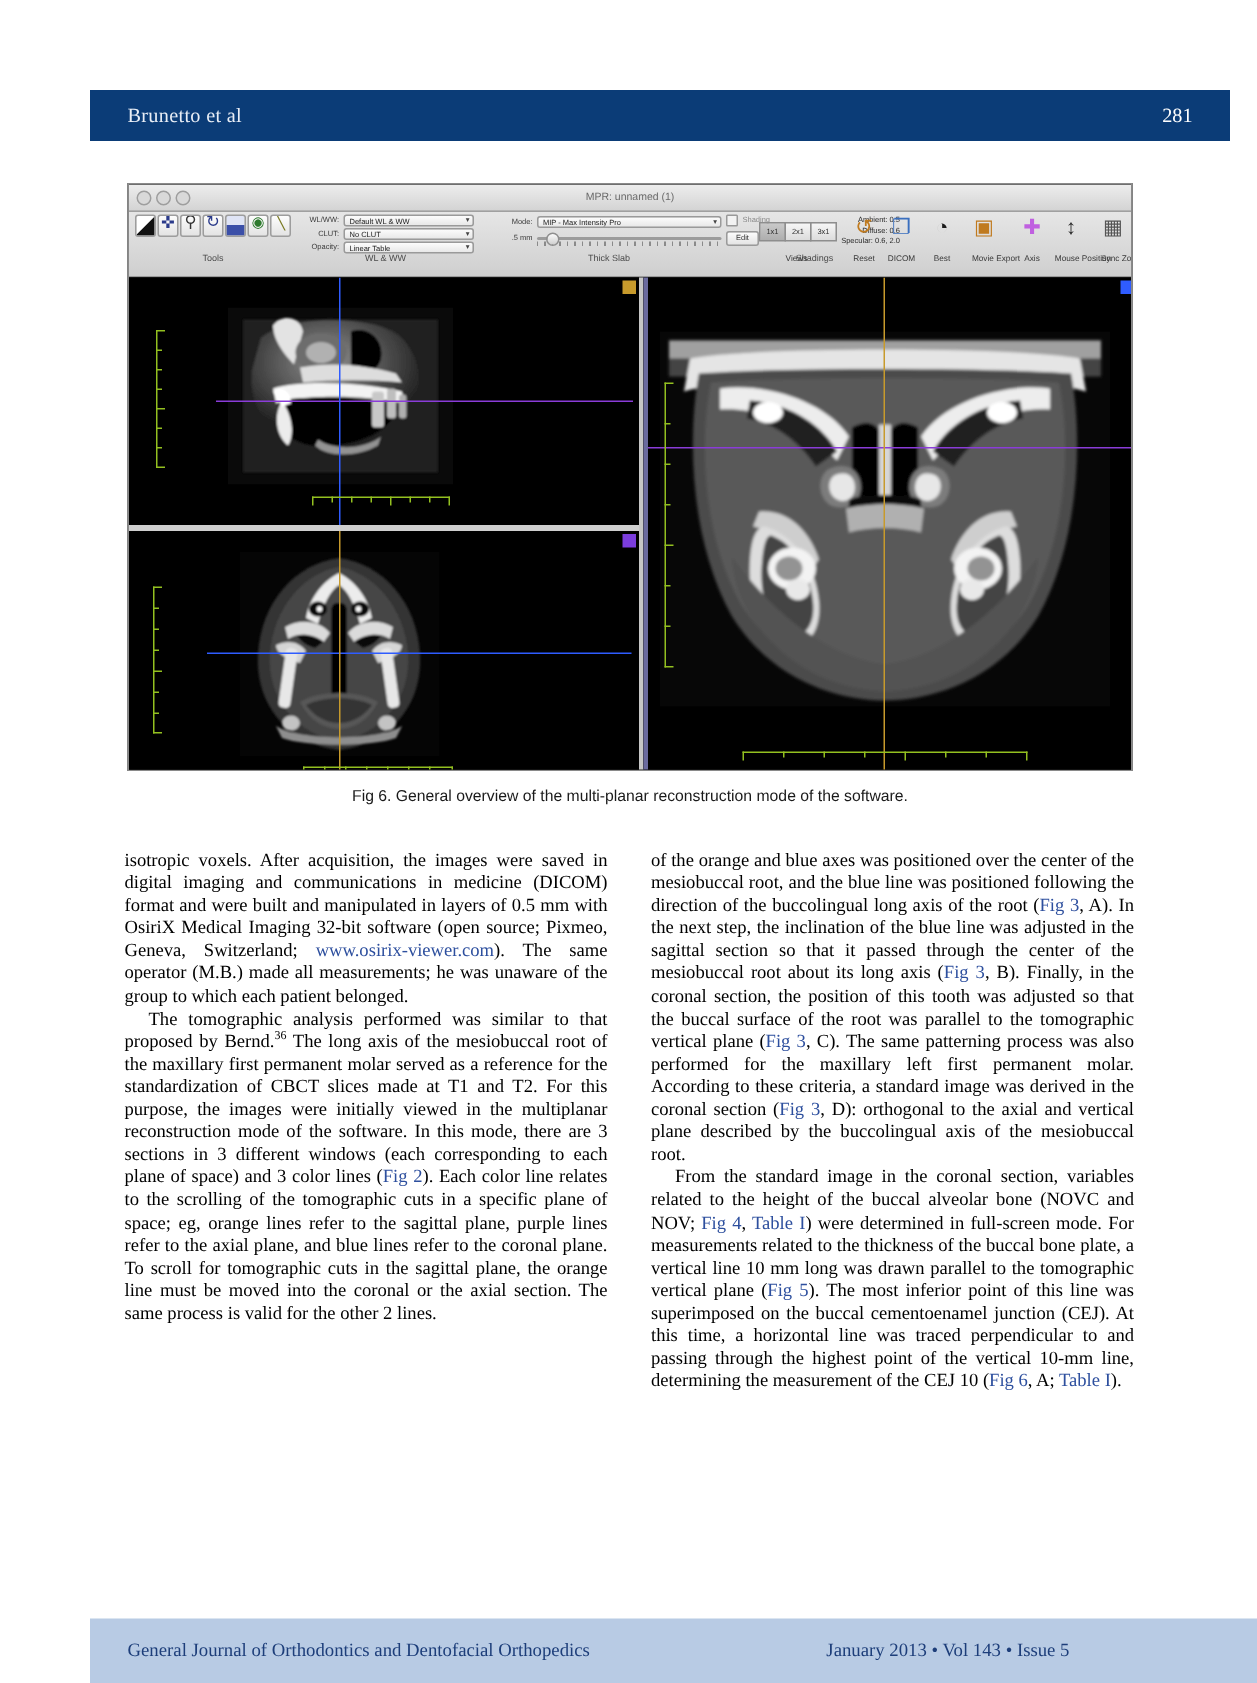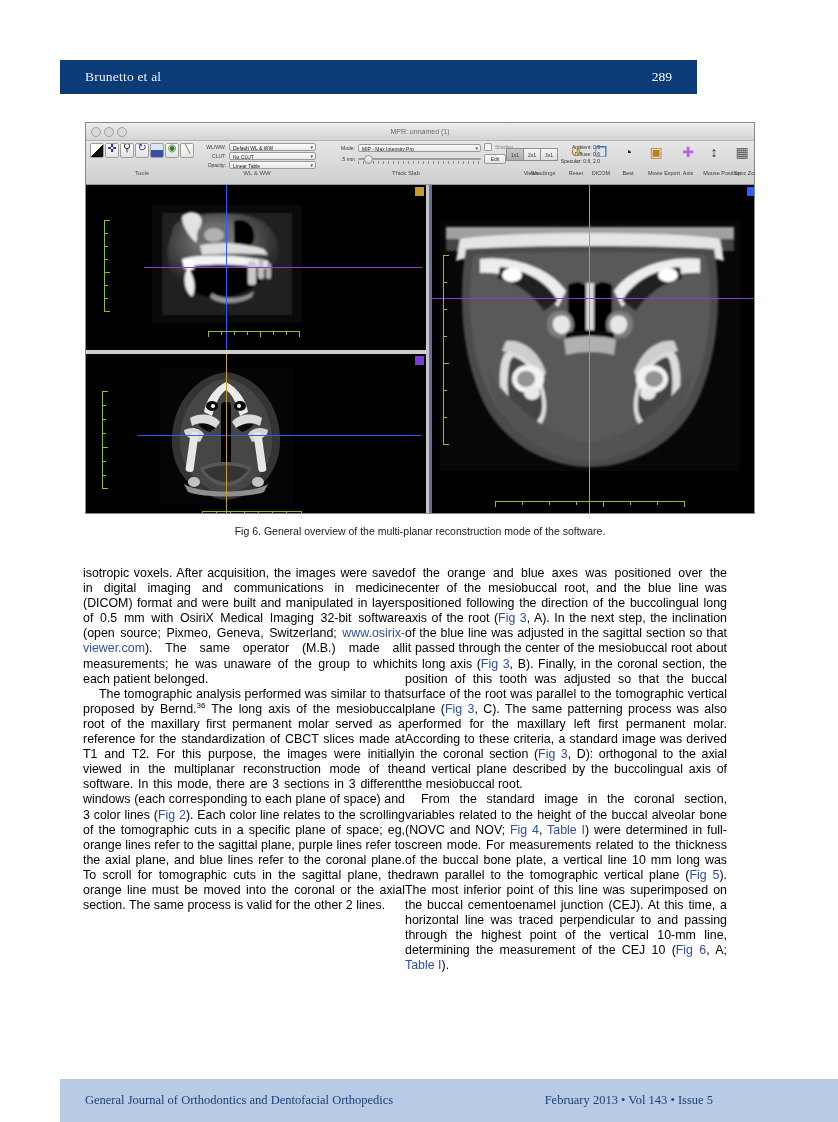"Brunetto et al" .runhead { width: 637px -> 760px }
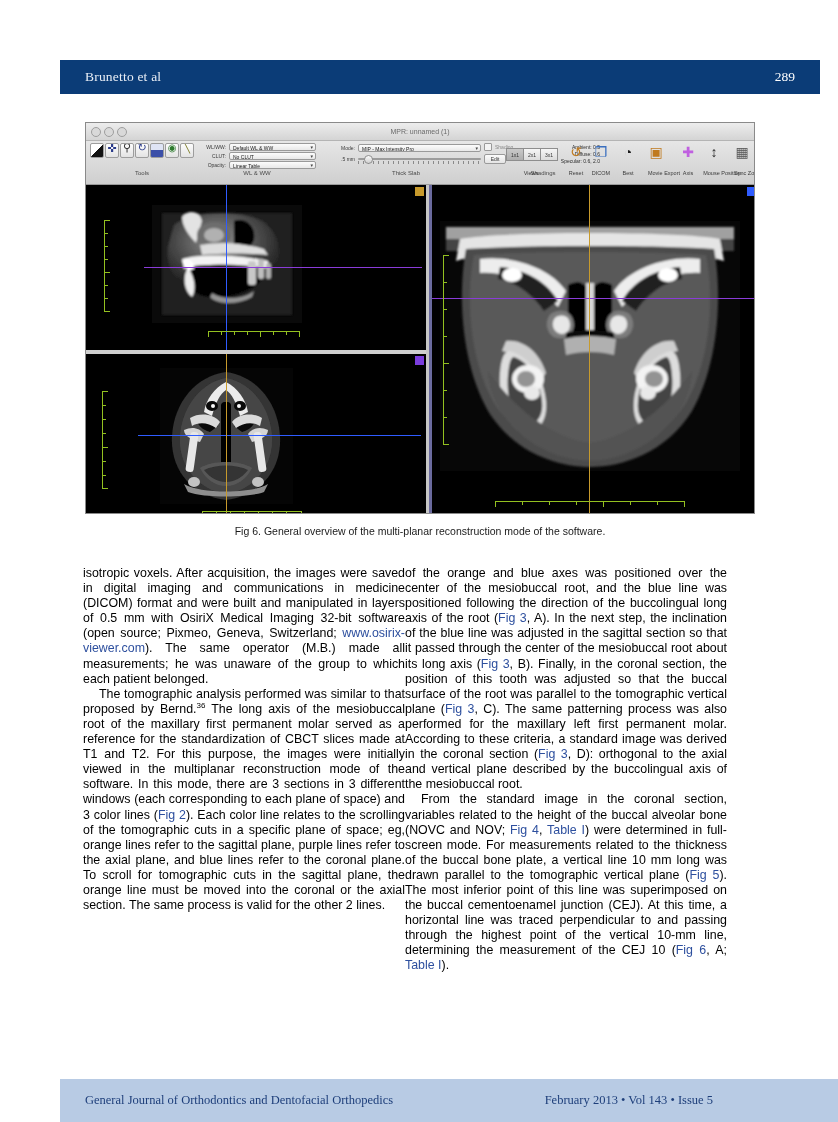"289" div.rh-right { text: 289 -> 281 }
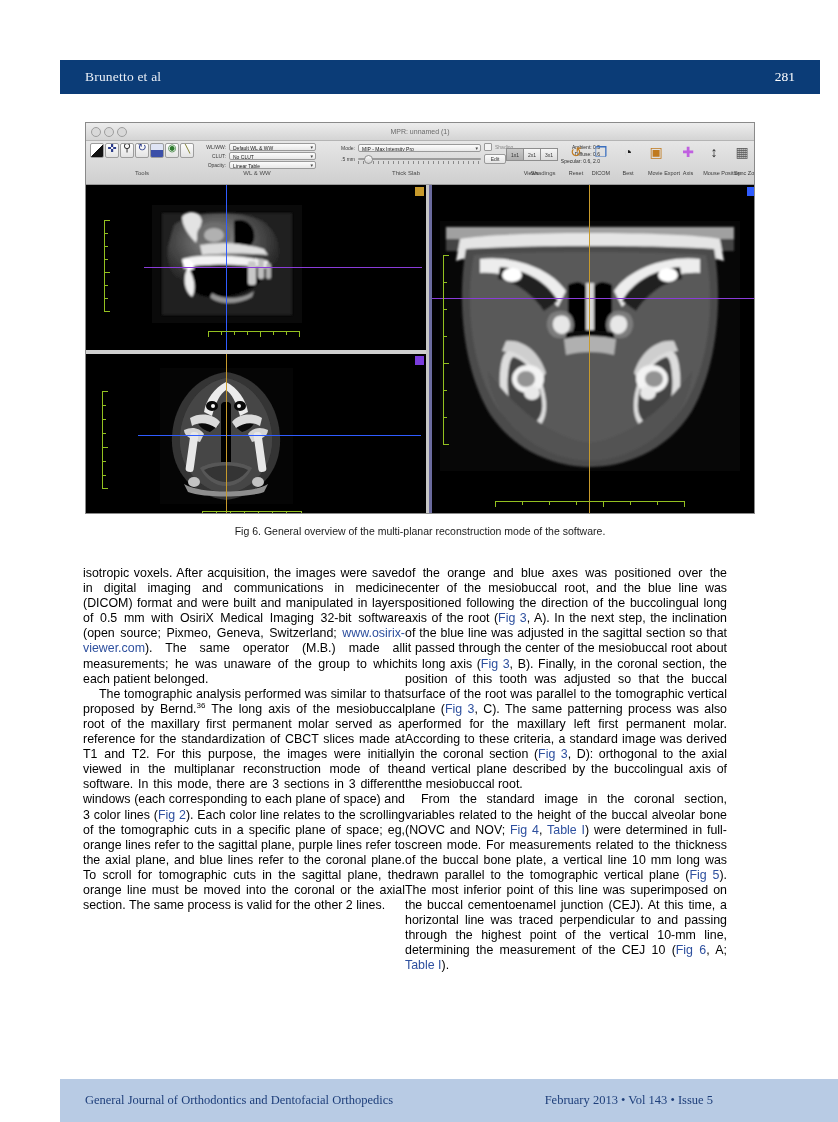"isotropic voxels. After acquisition, the" .col p { font-family: Liberation Sans, sans-serif -> Liberation Serif, serif }
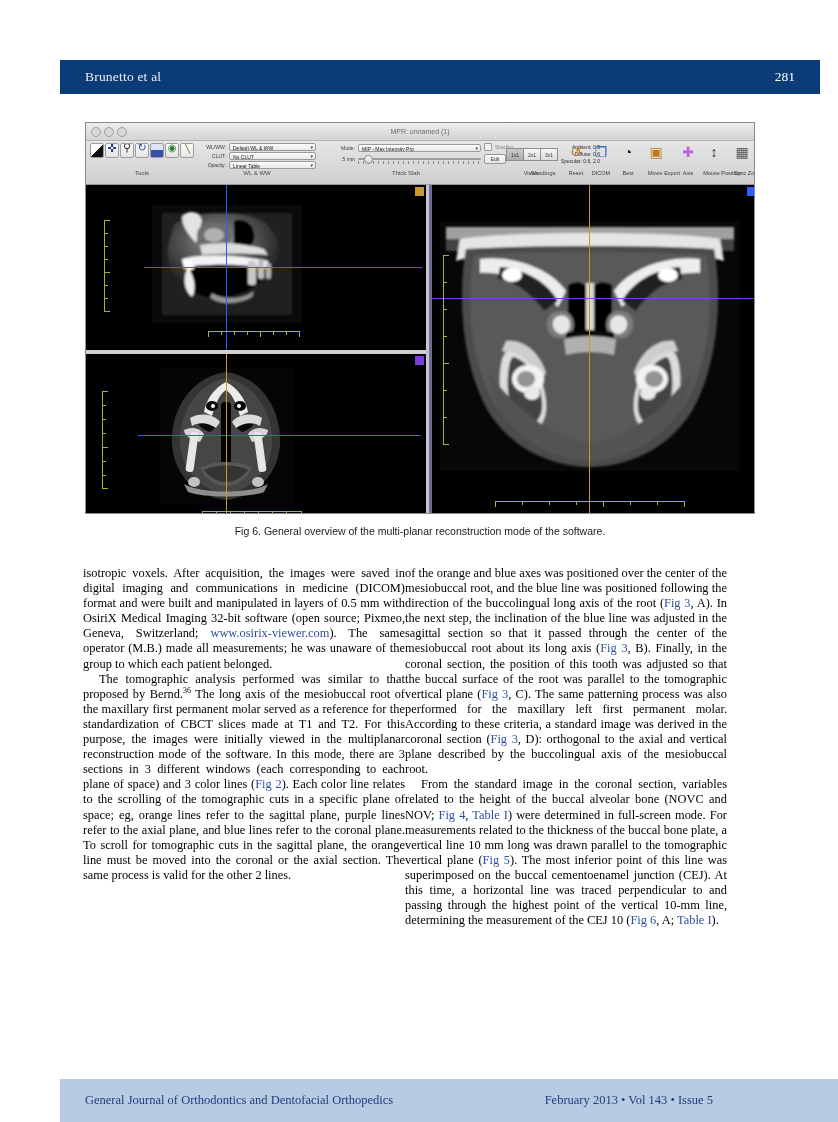"of the orange and blue" .col.right { margin-left: none -> 29px }
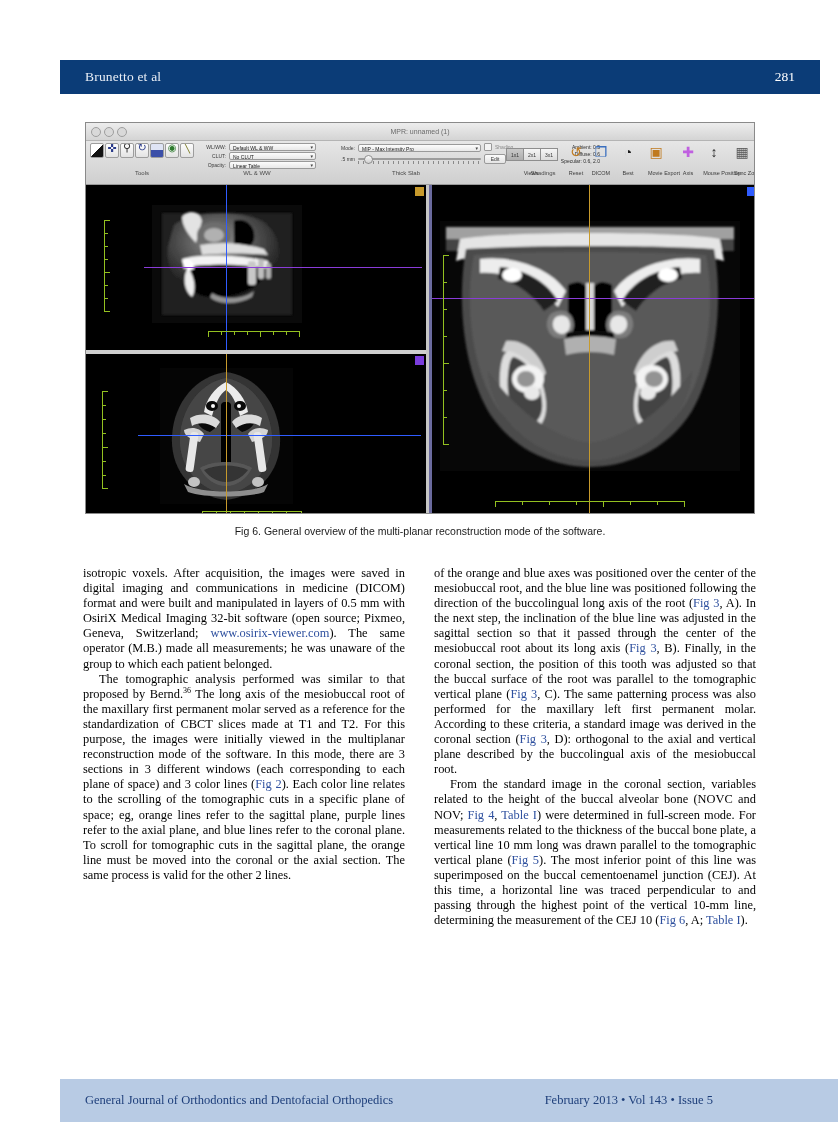"February 2013 • Vol 143" div.f-right { text: February -> January }
